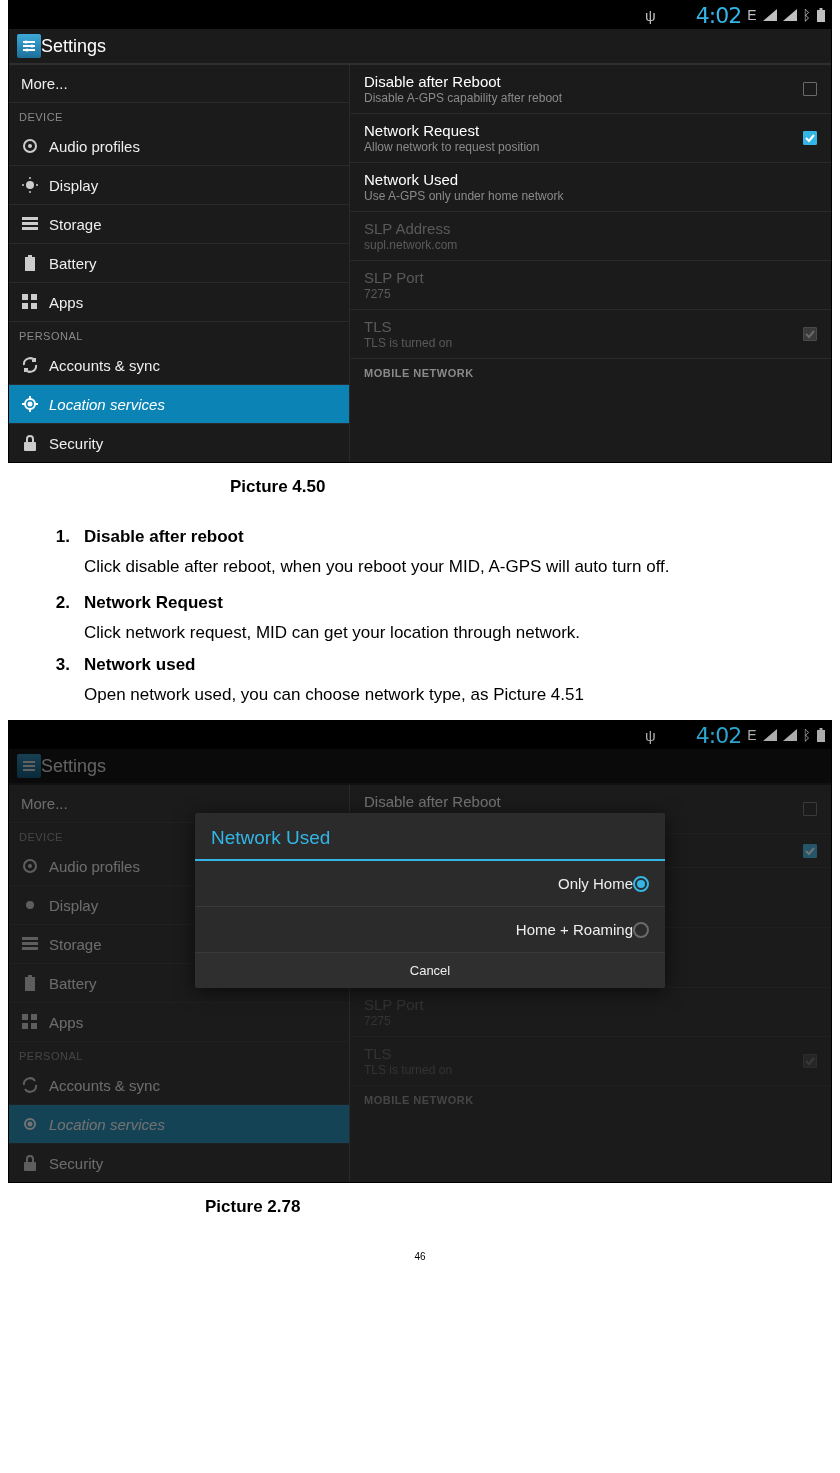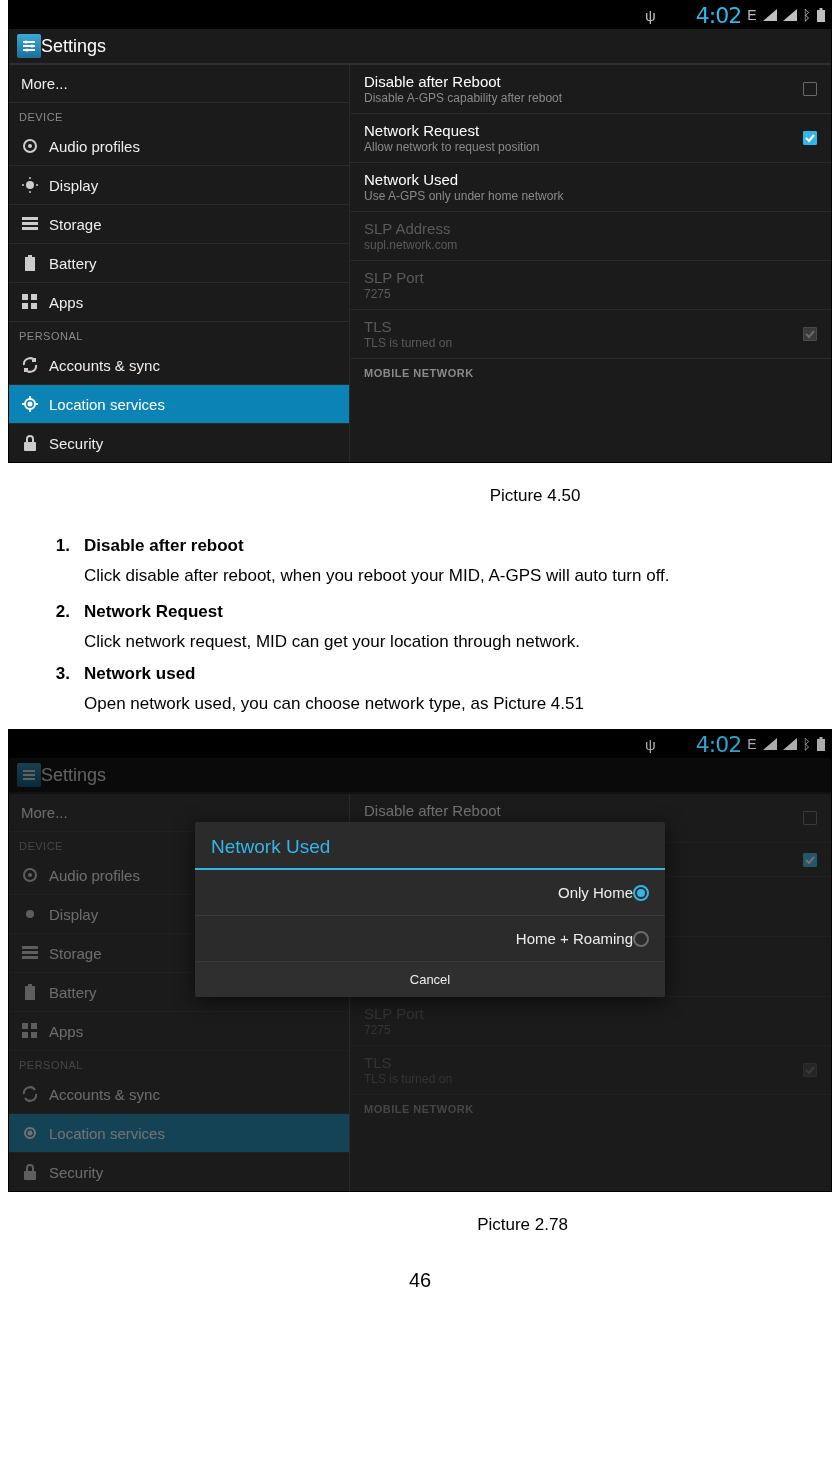"Location services" .nav-item.selected { font-style: none -> italic }
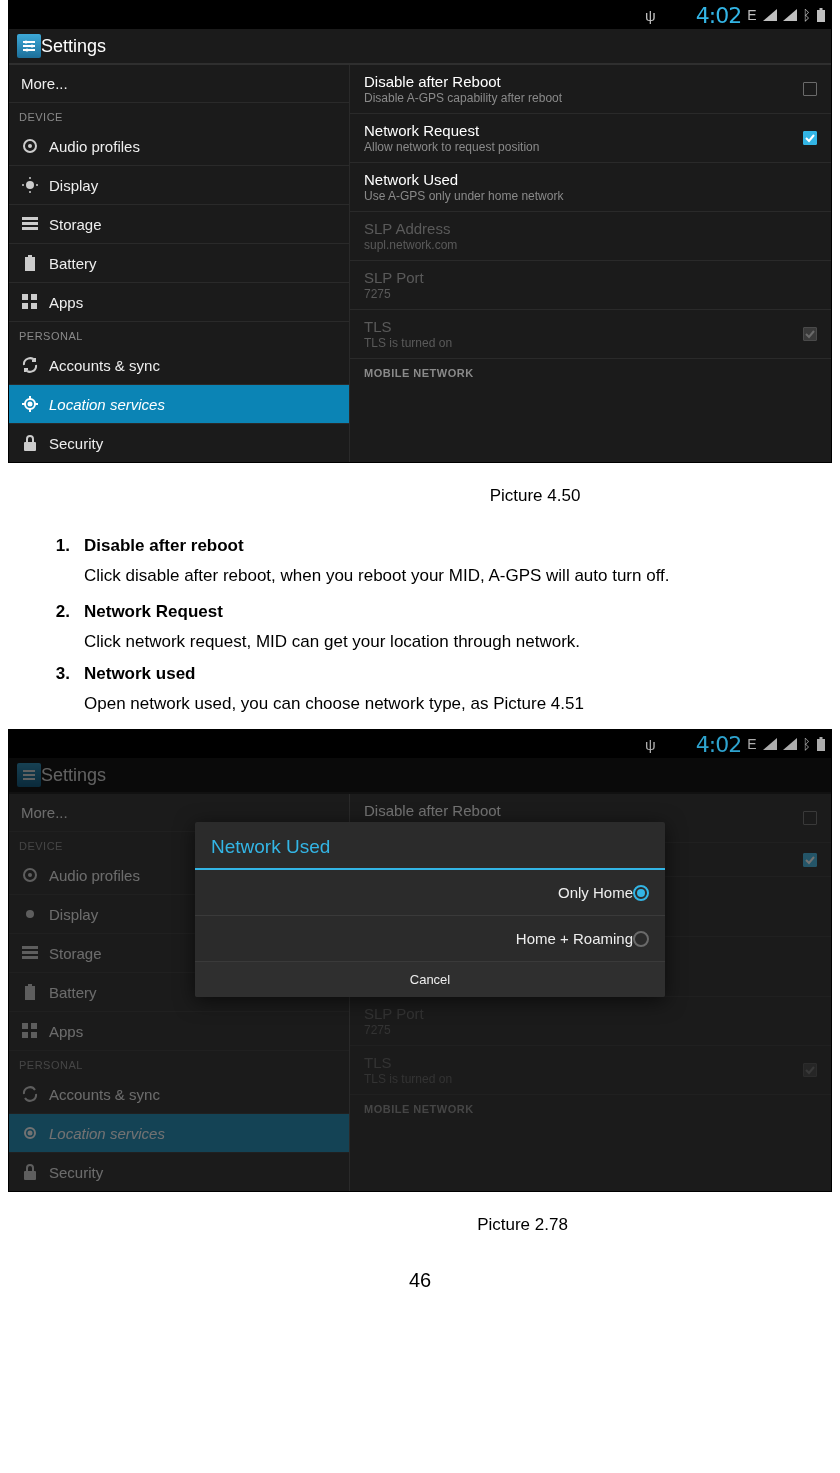"Picture 4.50" .caption { font-weight: normal -> bold; margin: 23px 0 30px 230px -> 14px 0 30px 230px; text-align: center -> none }
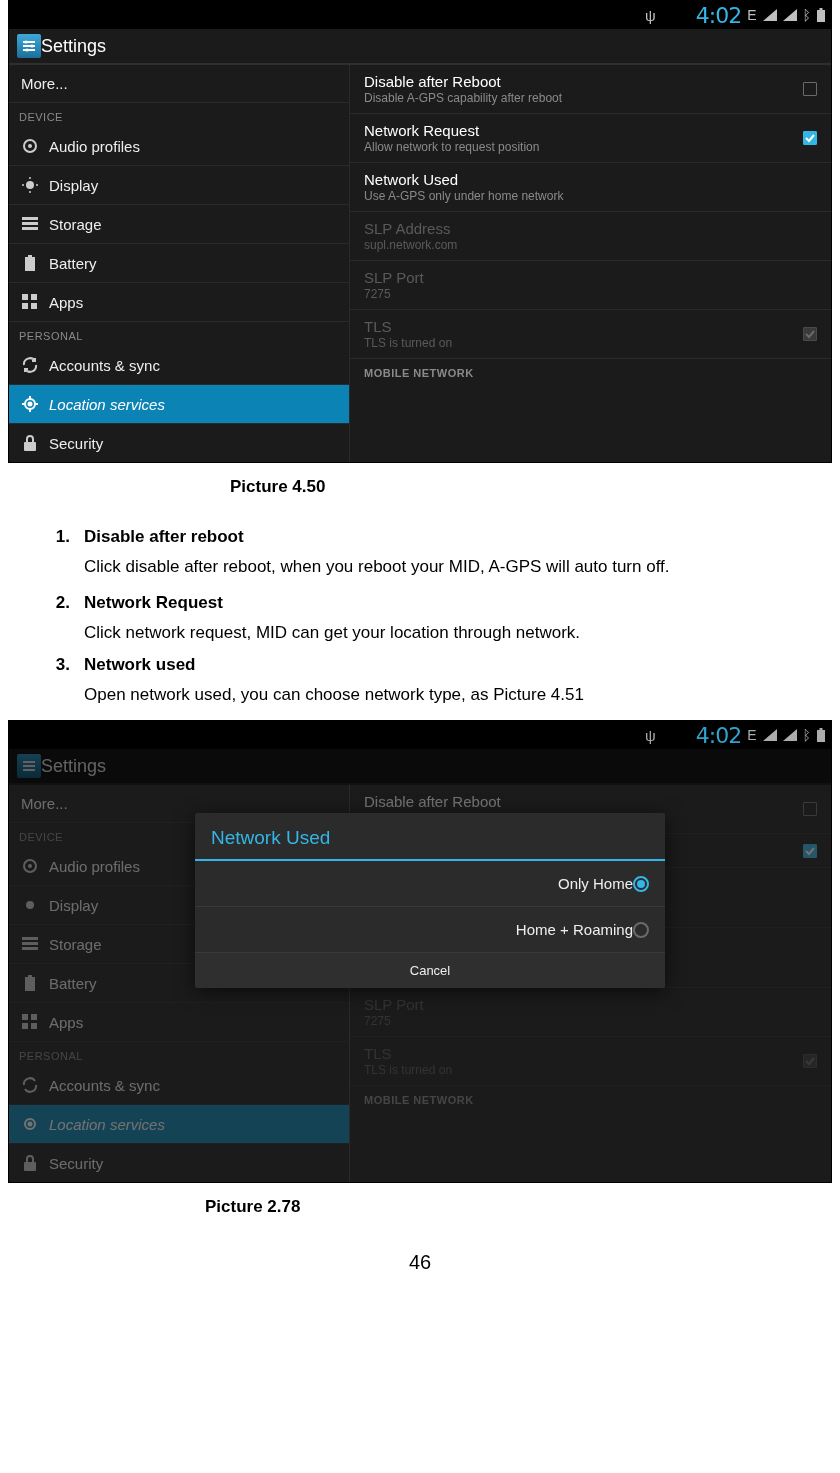"46" .pagenum { font-size: 20px -> 10px }
